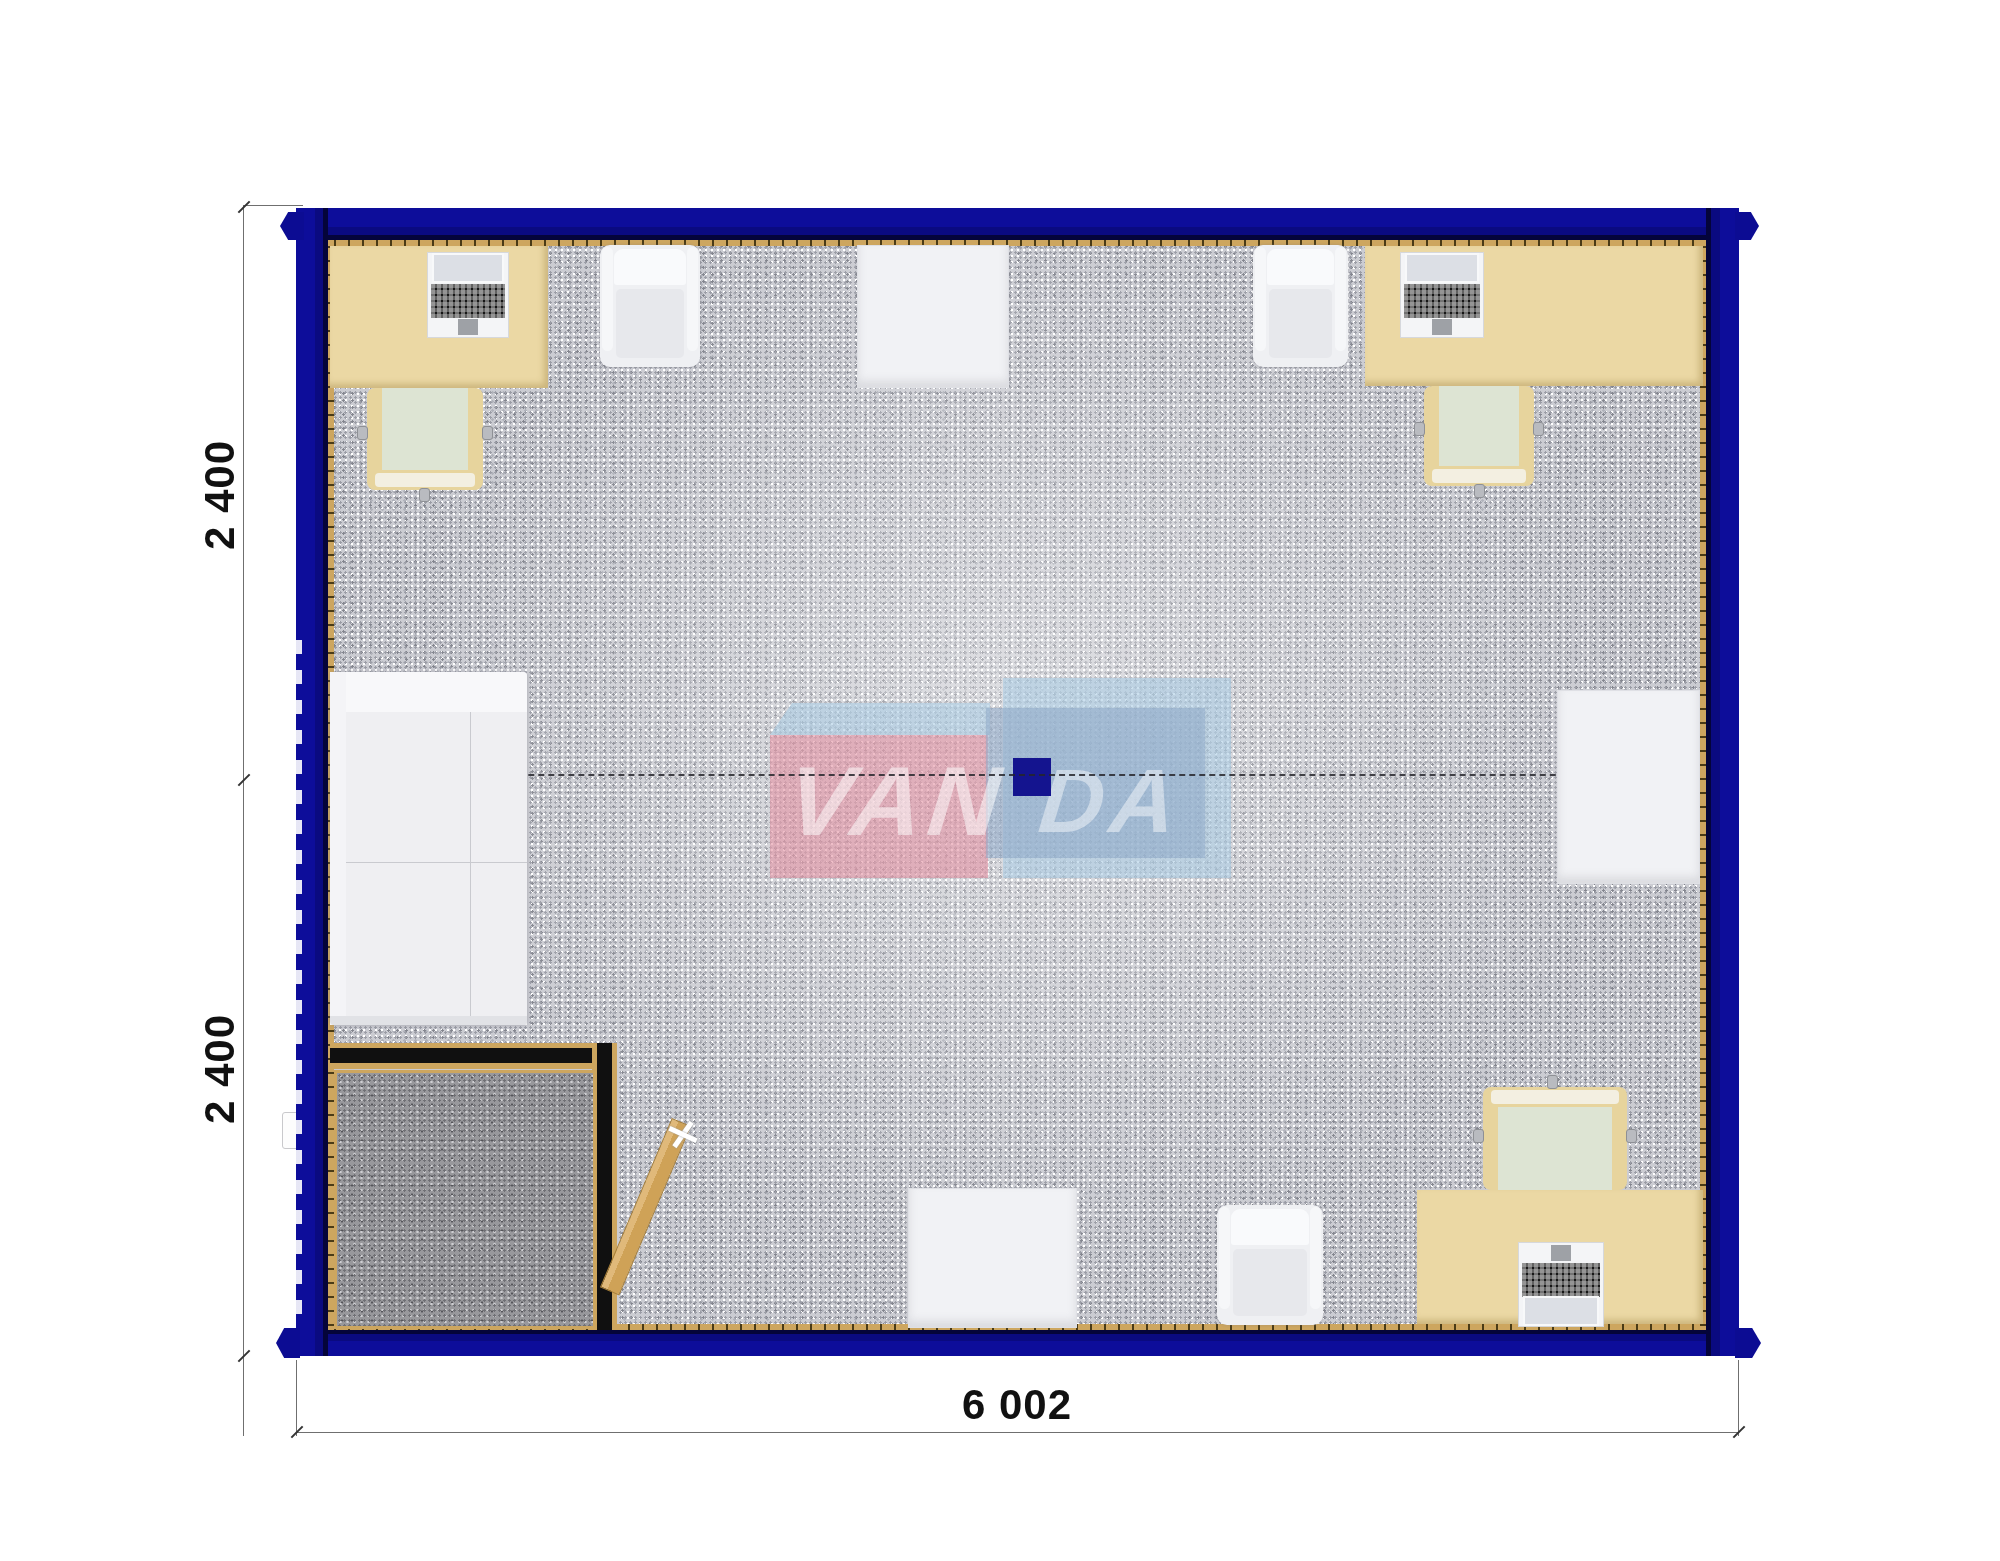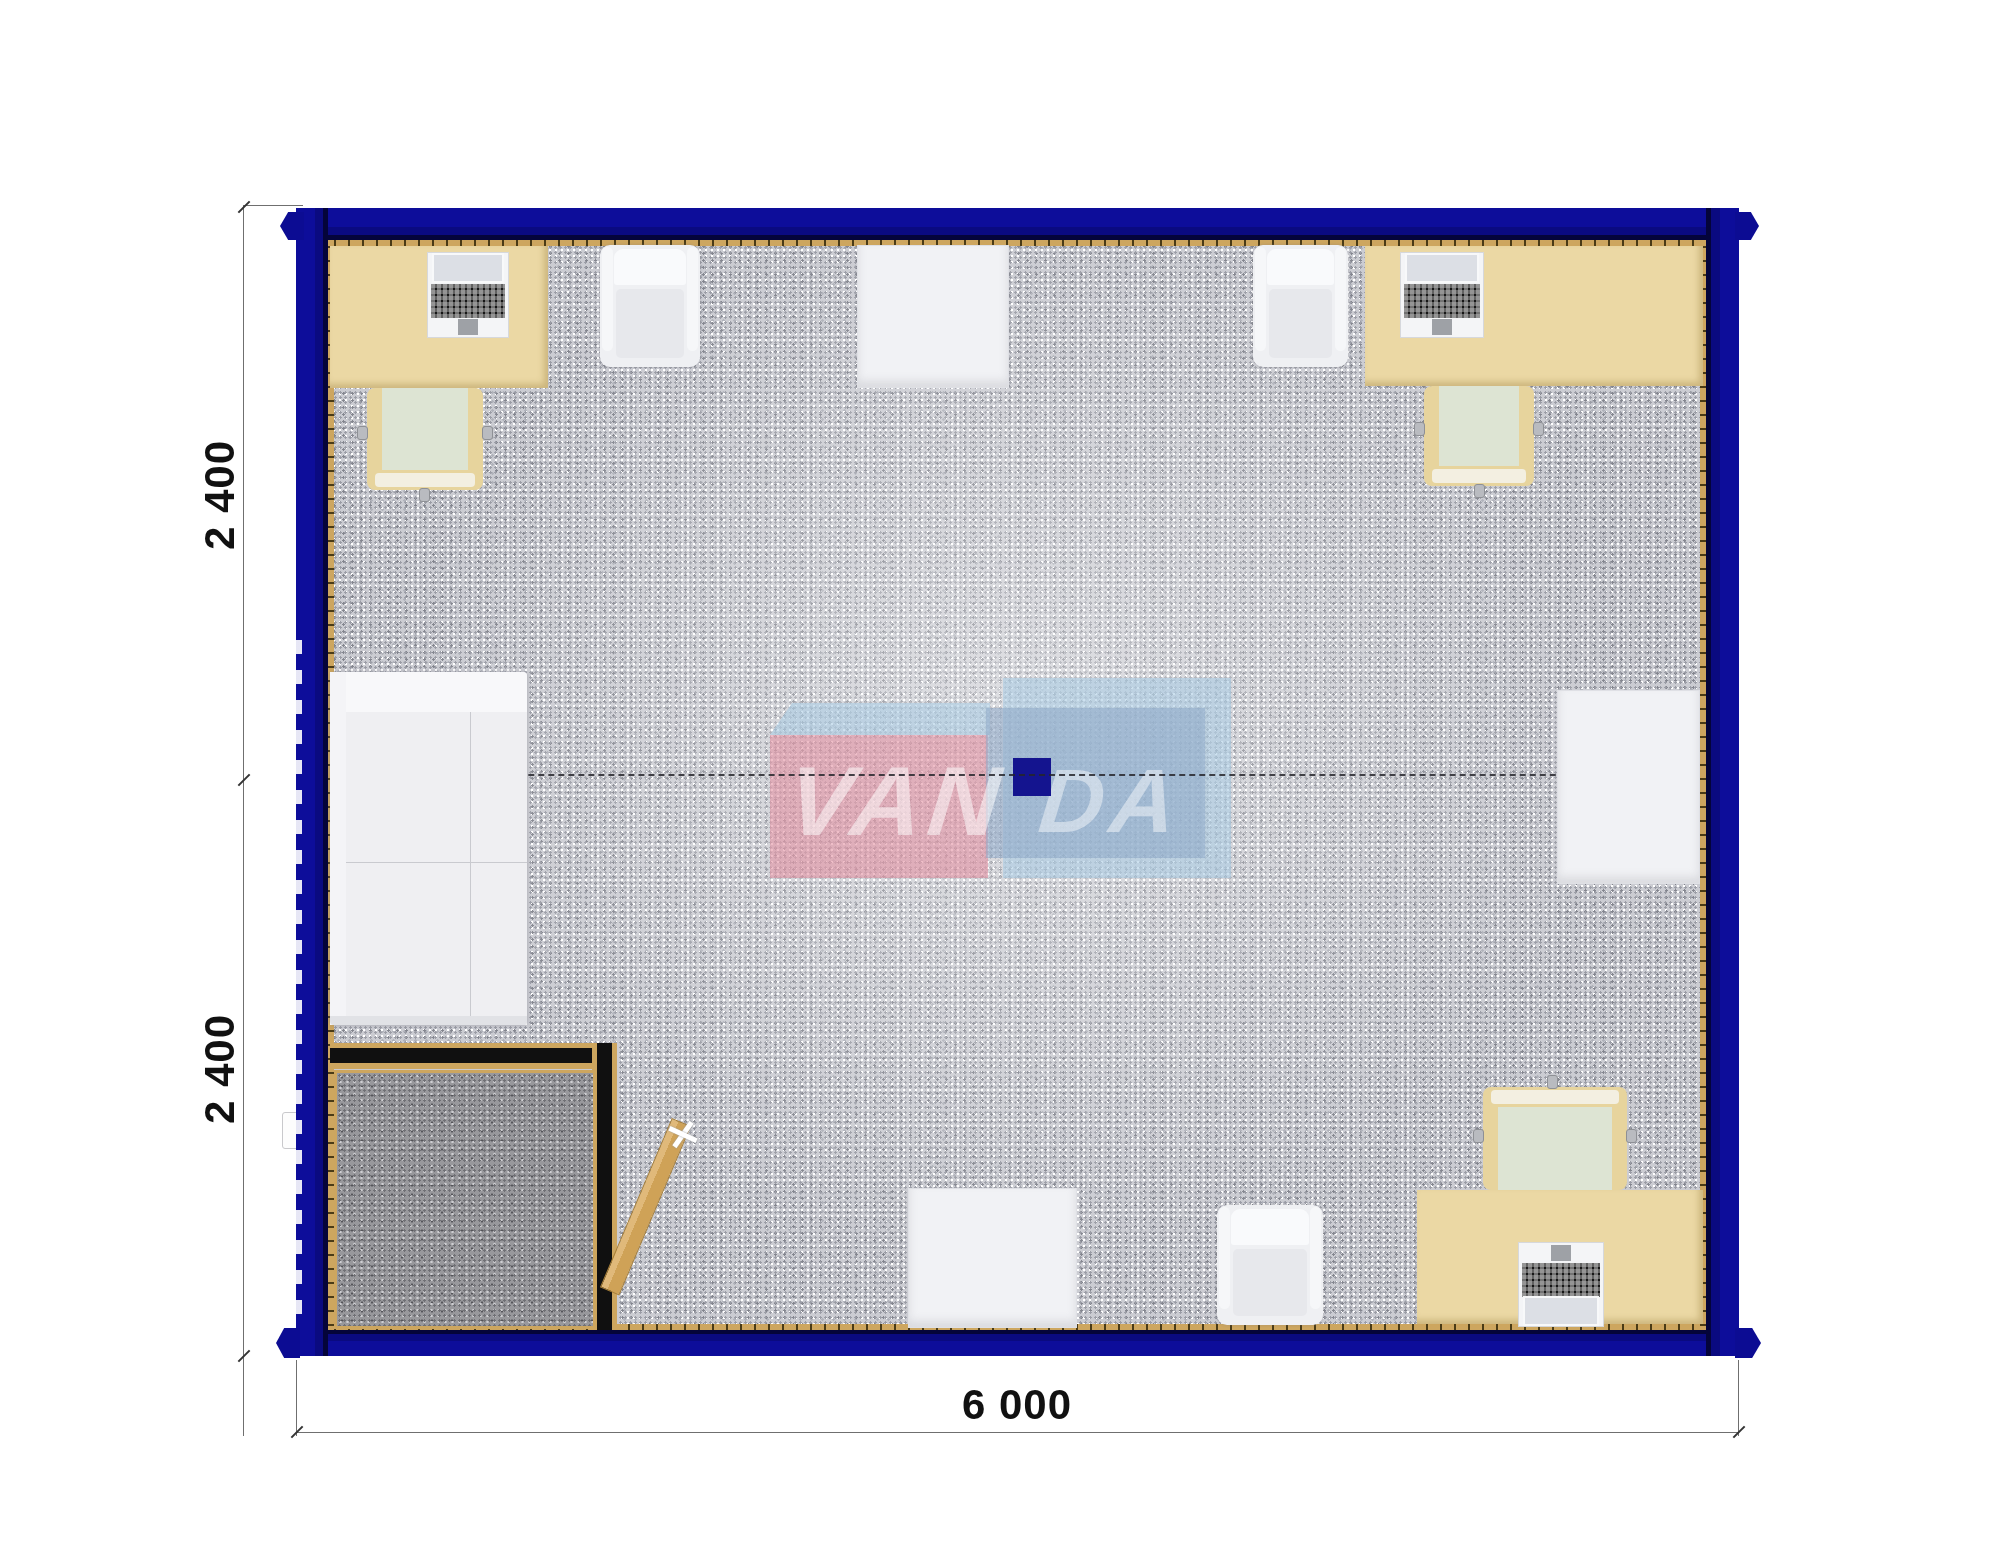"6 000" div.dim-text { text: 6 000 -> 6 002 }
